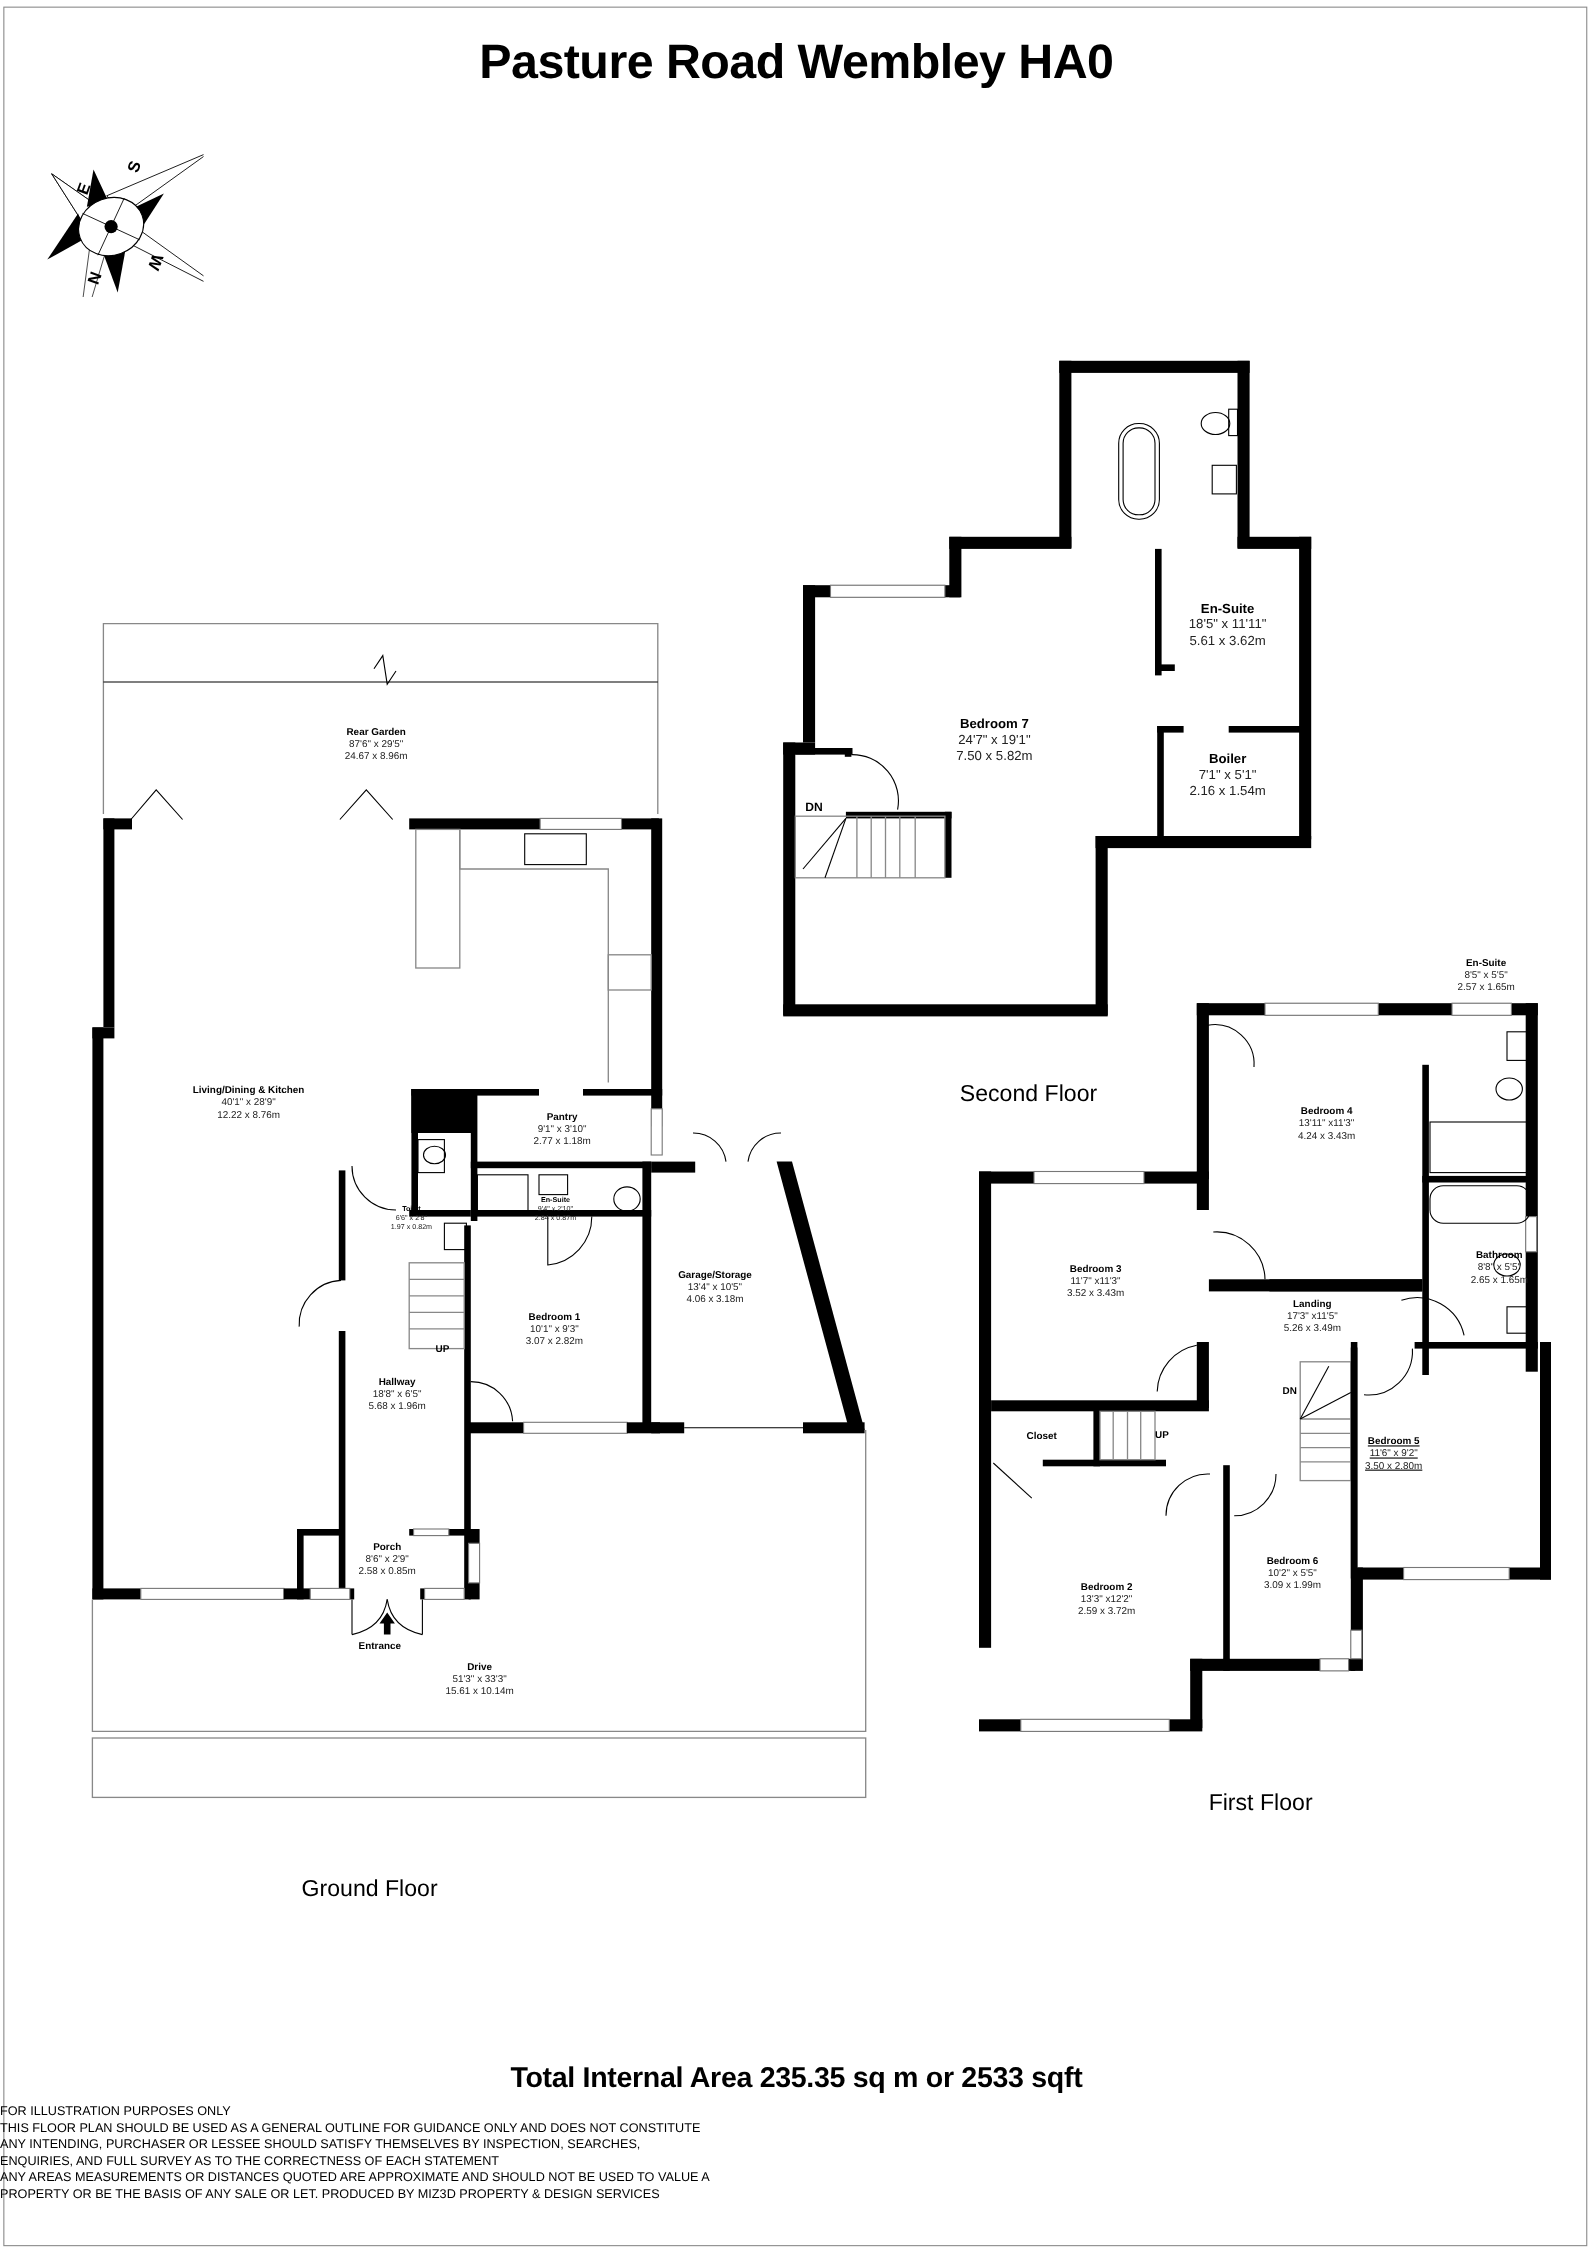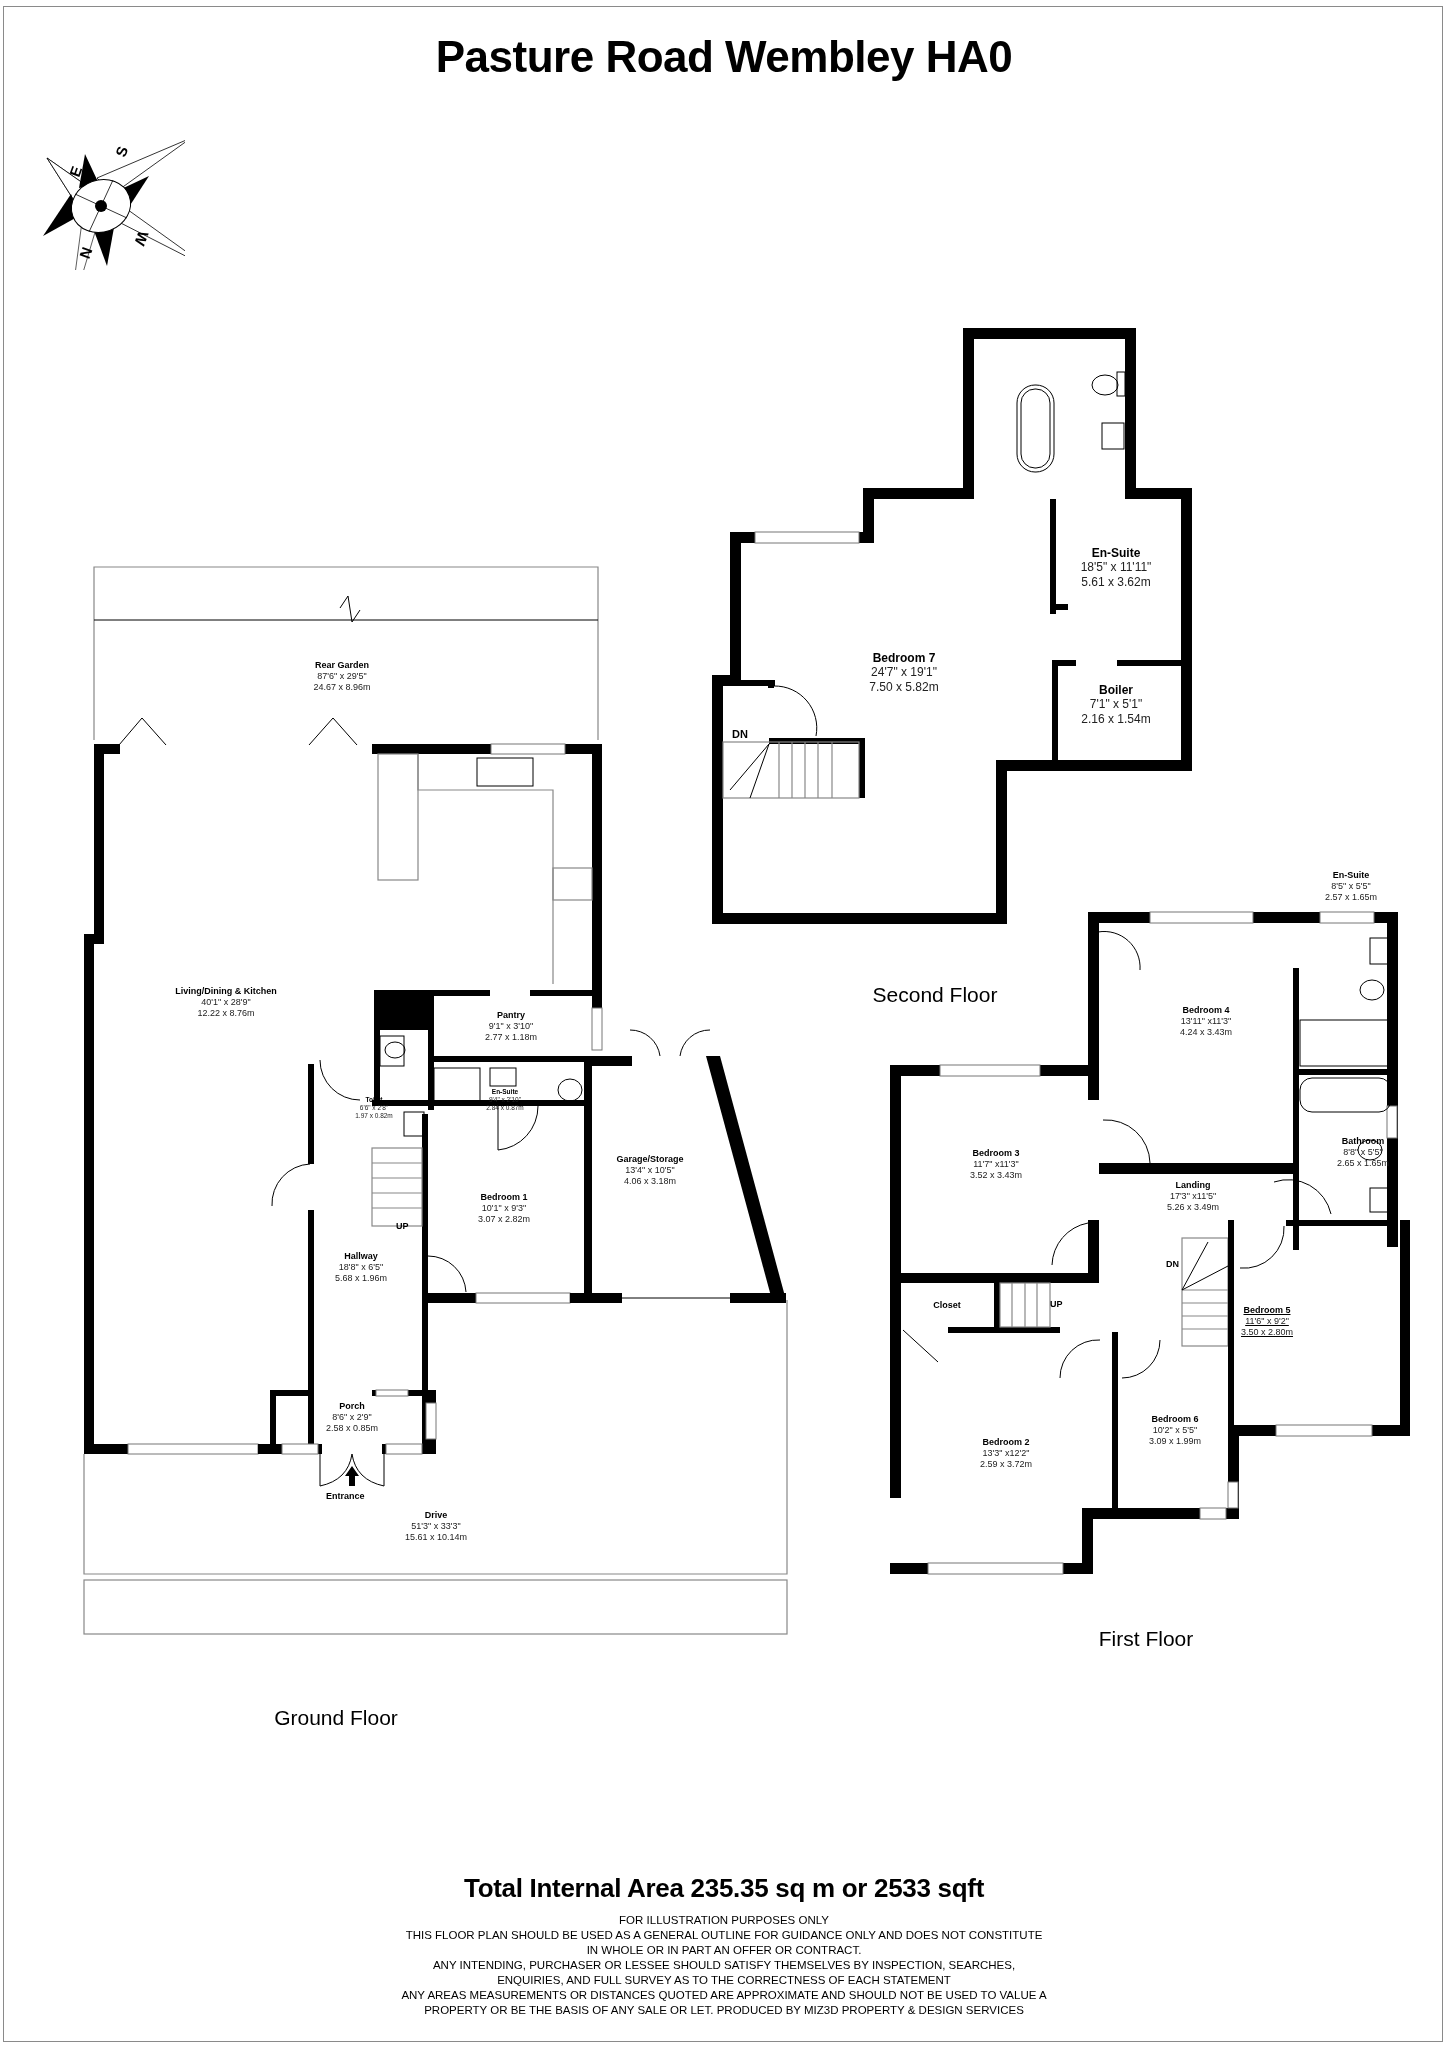"FOR ILLUSTRATION PURPOSES ONLY" .disclaimer { text-align: center -> none }
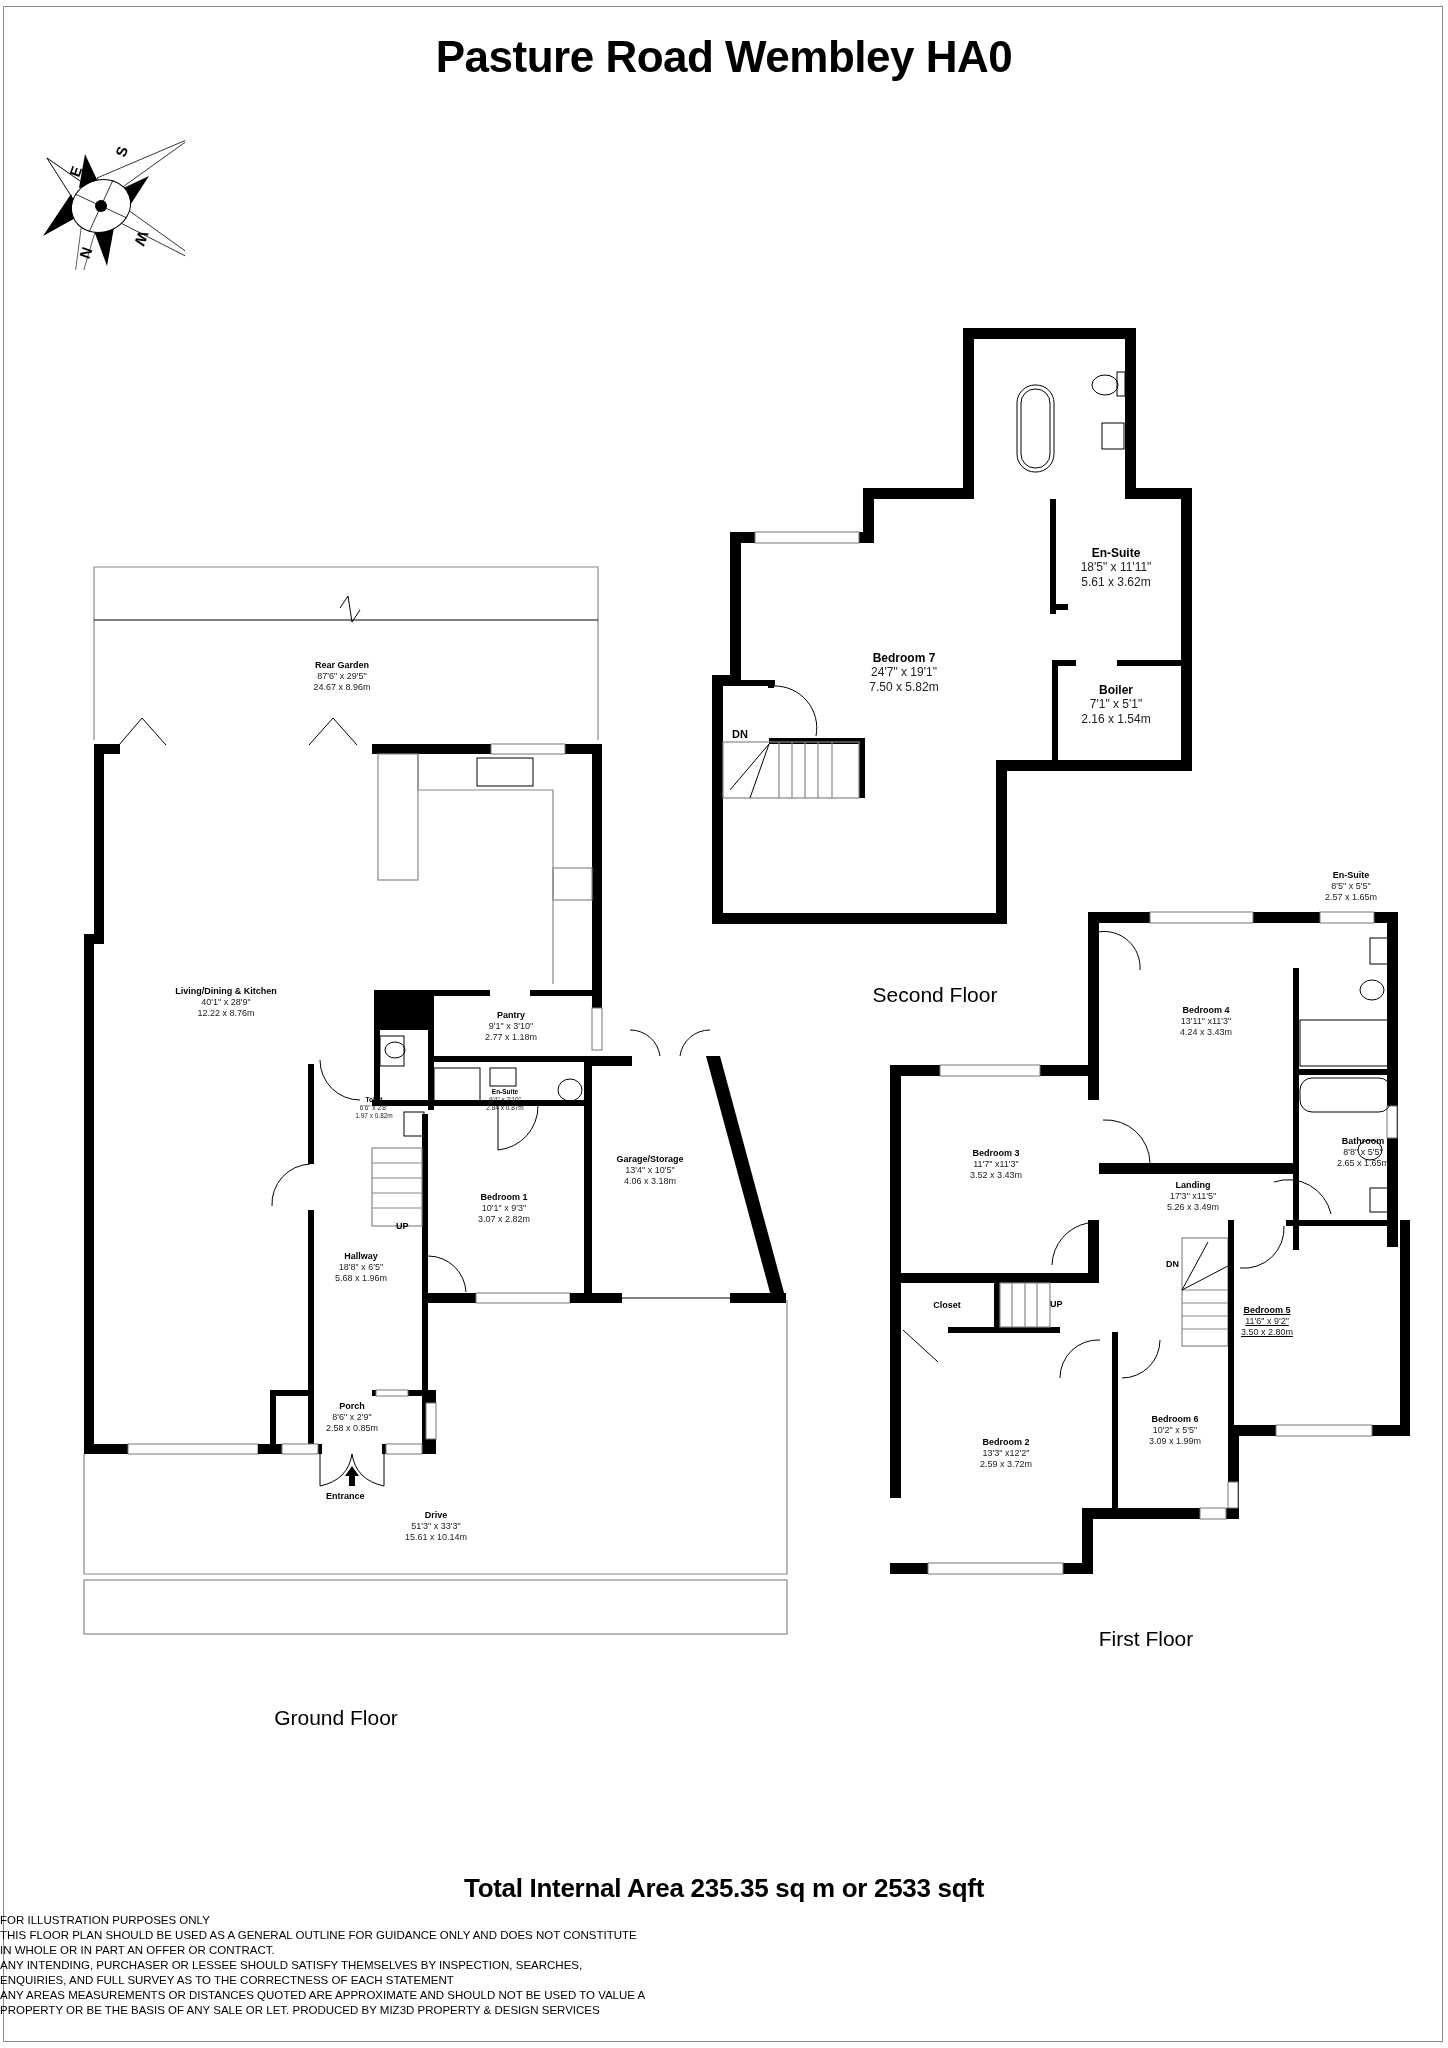"IN WHOLE OR IN PART" div { html: <div>IN WHOLE OR IN PART AN OFFER OR CONTRACT.</div> -> none }
